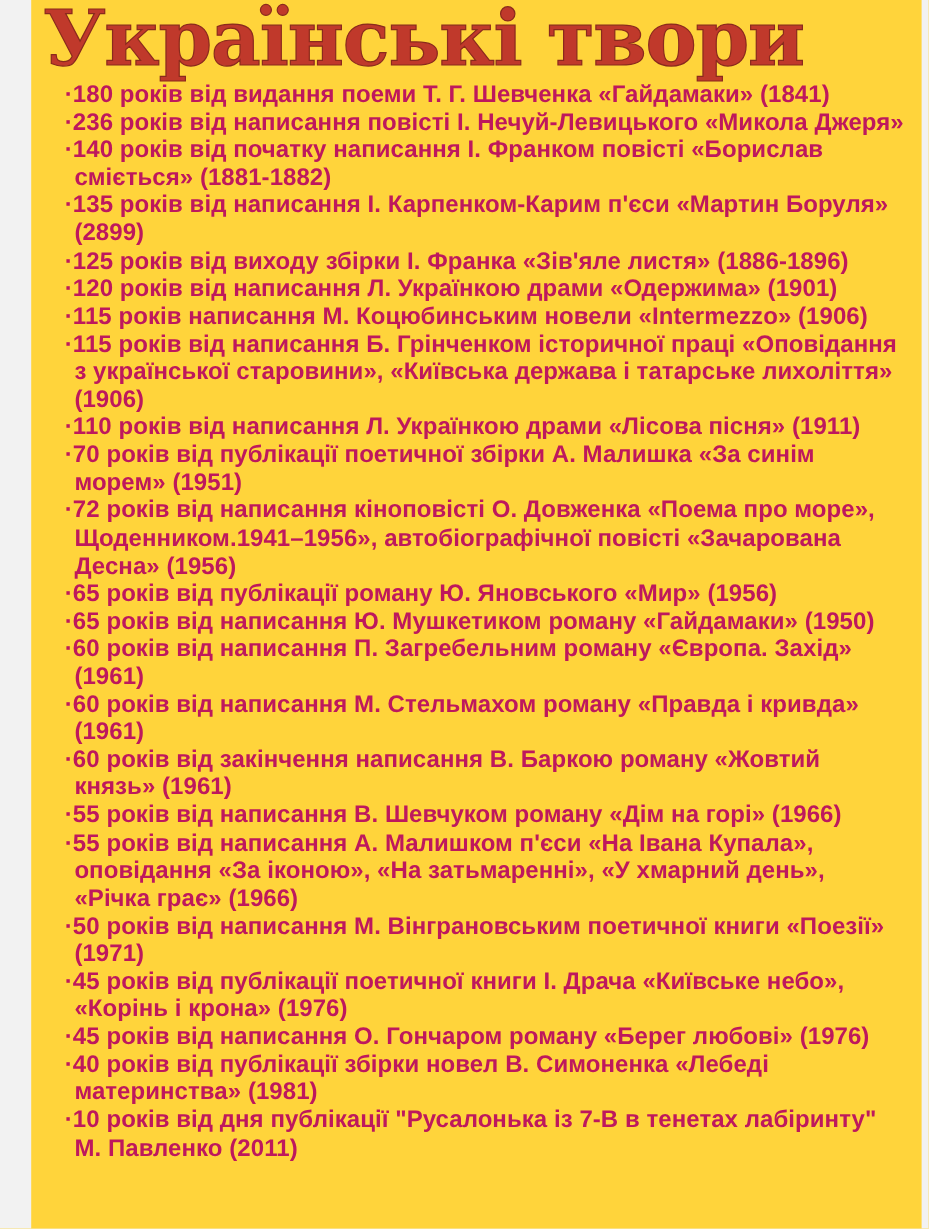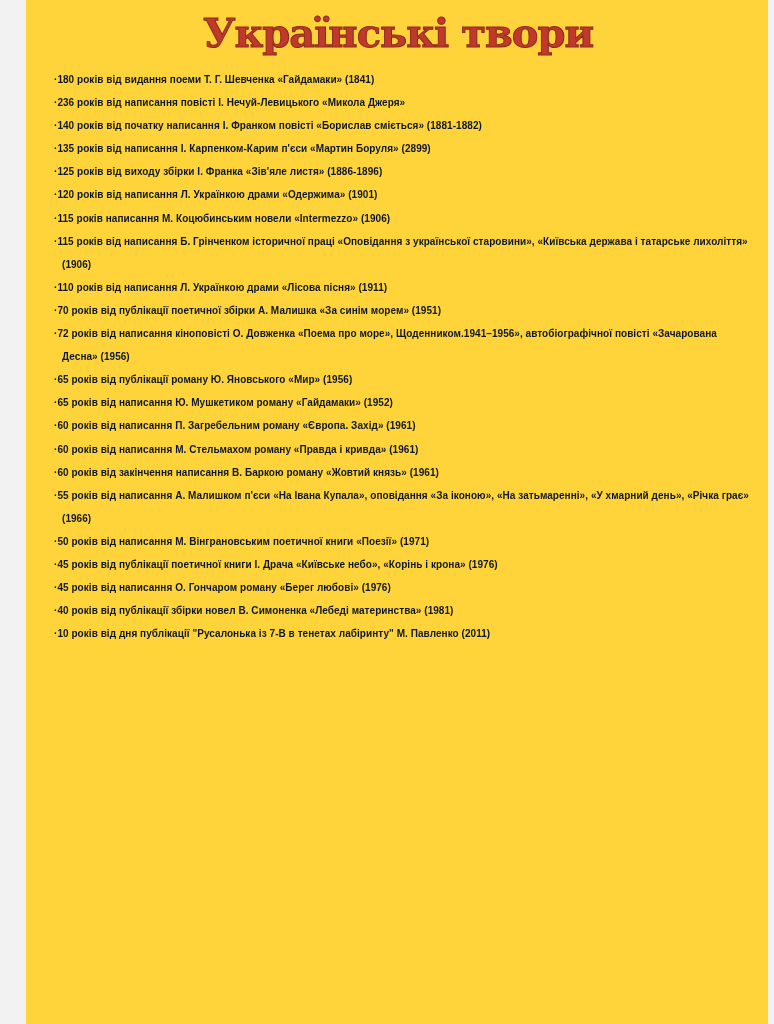"Українські твори" .title { font-size: 40px -> 64px; text-align: center -> none }
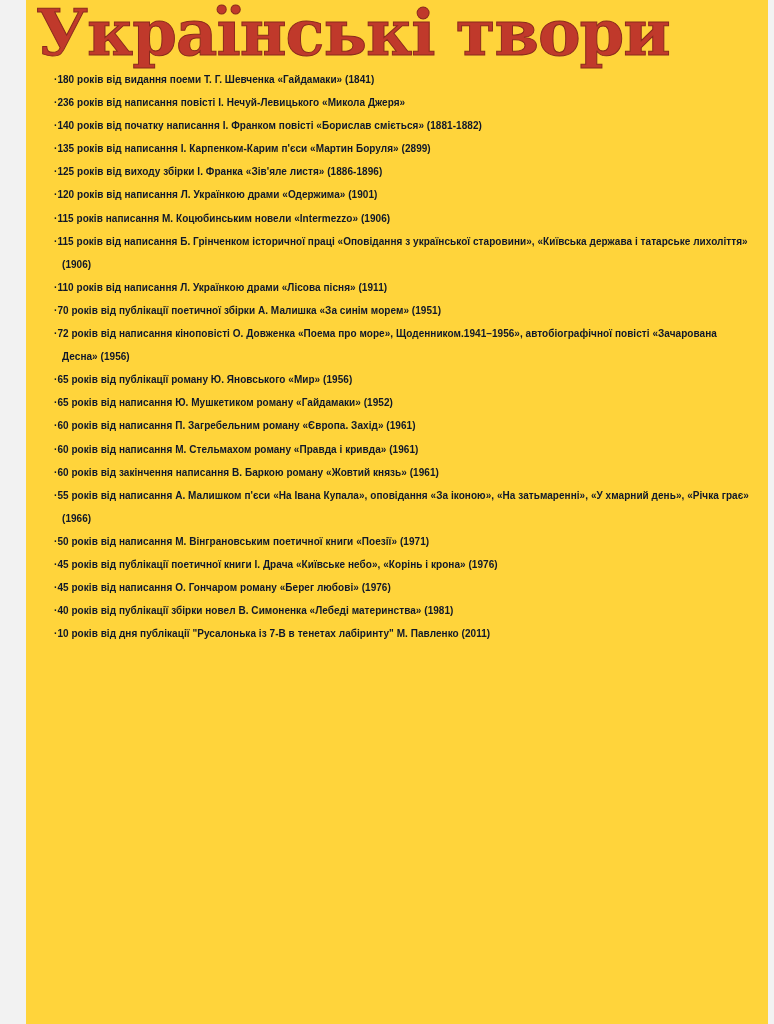"·180 років від видання поеми" .item { color: #0f172a -> #be185d; font-size: 10px -> 20px }
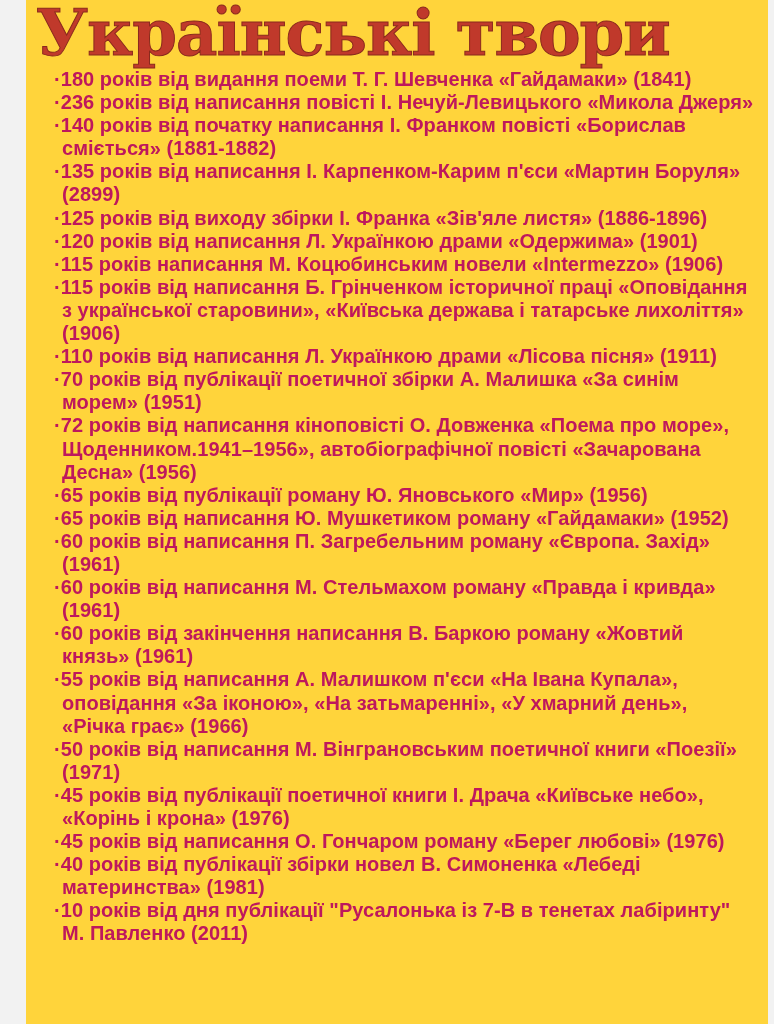"65 років від написання Ю." span { text: 1952 -> 1950 }
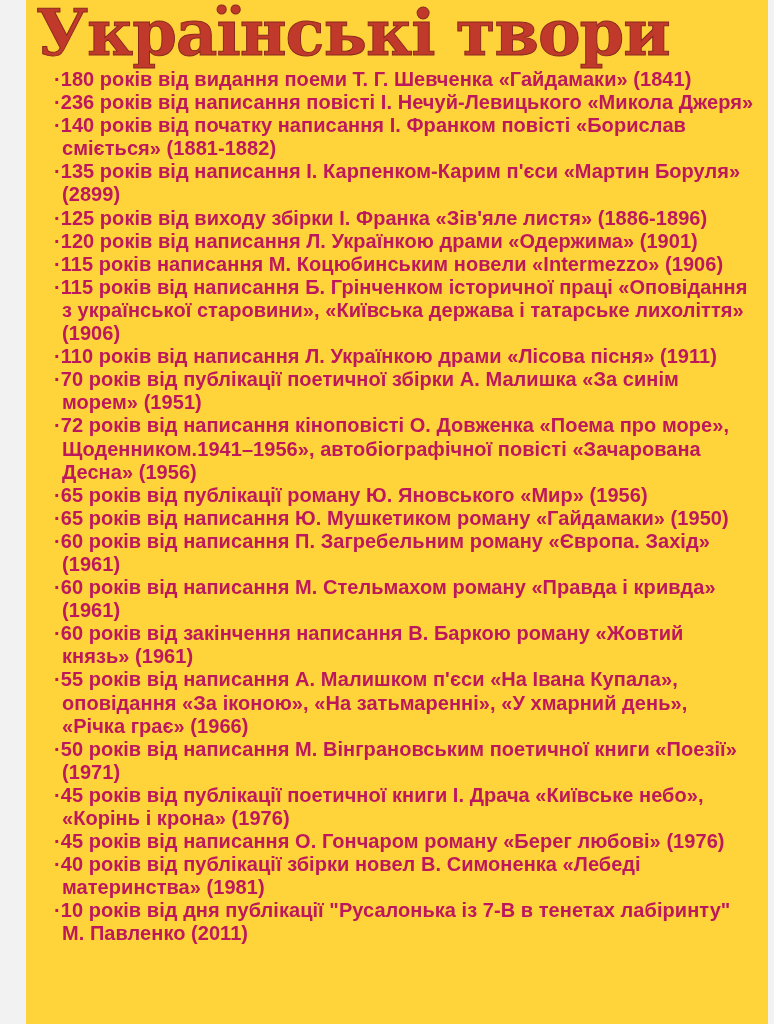"·55 років від написання В." div.item { html: none -> <div><span>·</span><span>55 років від написання В. Шевчуком роману «Дім на горі» (1966)</span></div> }
